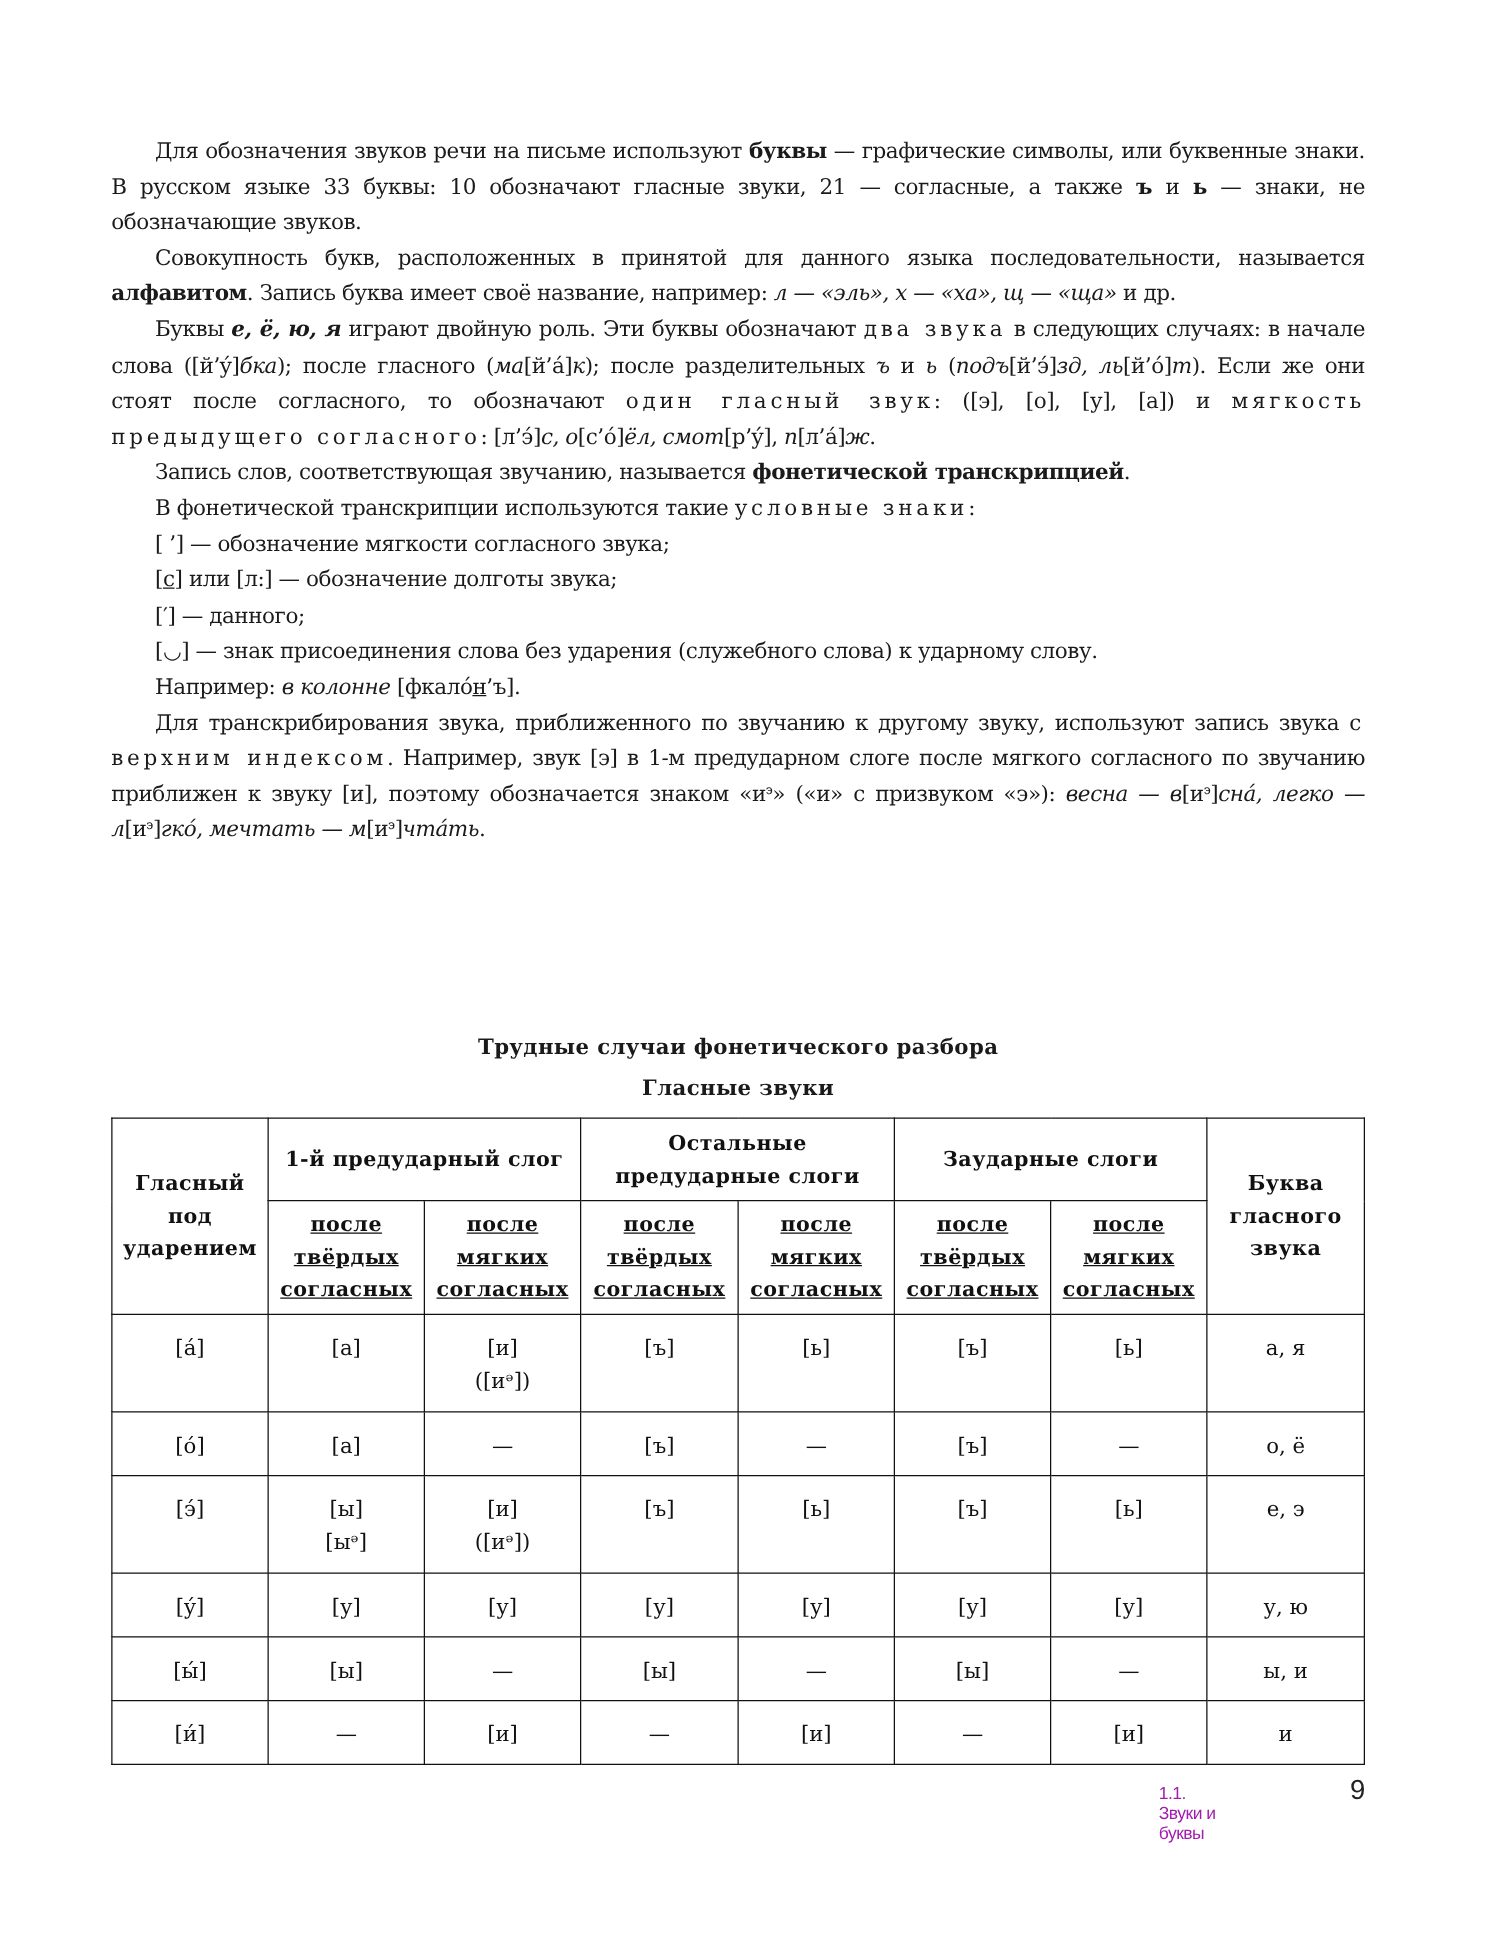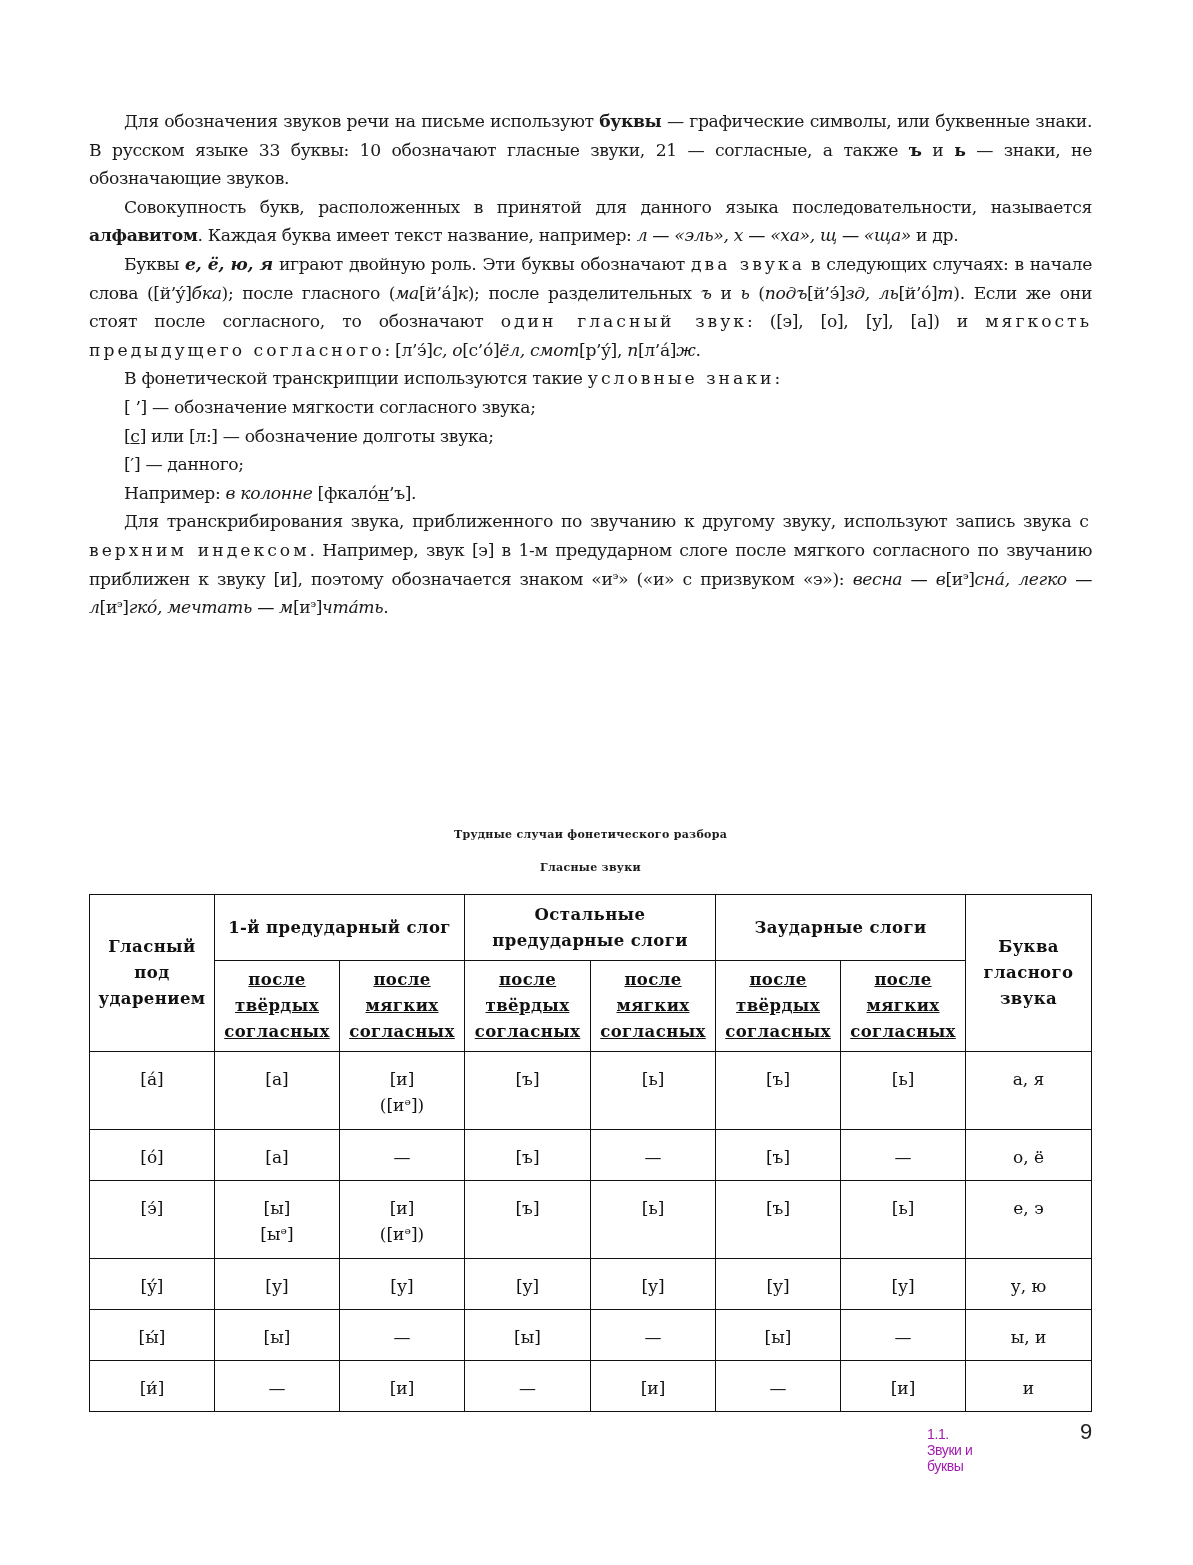". Каждая буква имеет текст" span { text: Каждая буква имеет текст -> Запись буква имеет своё }
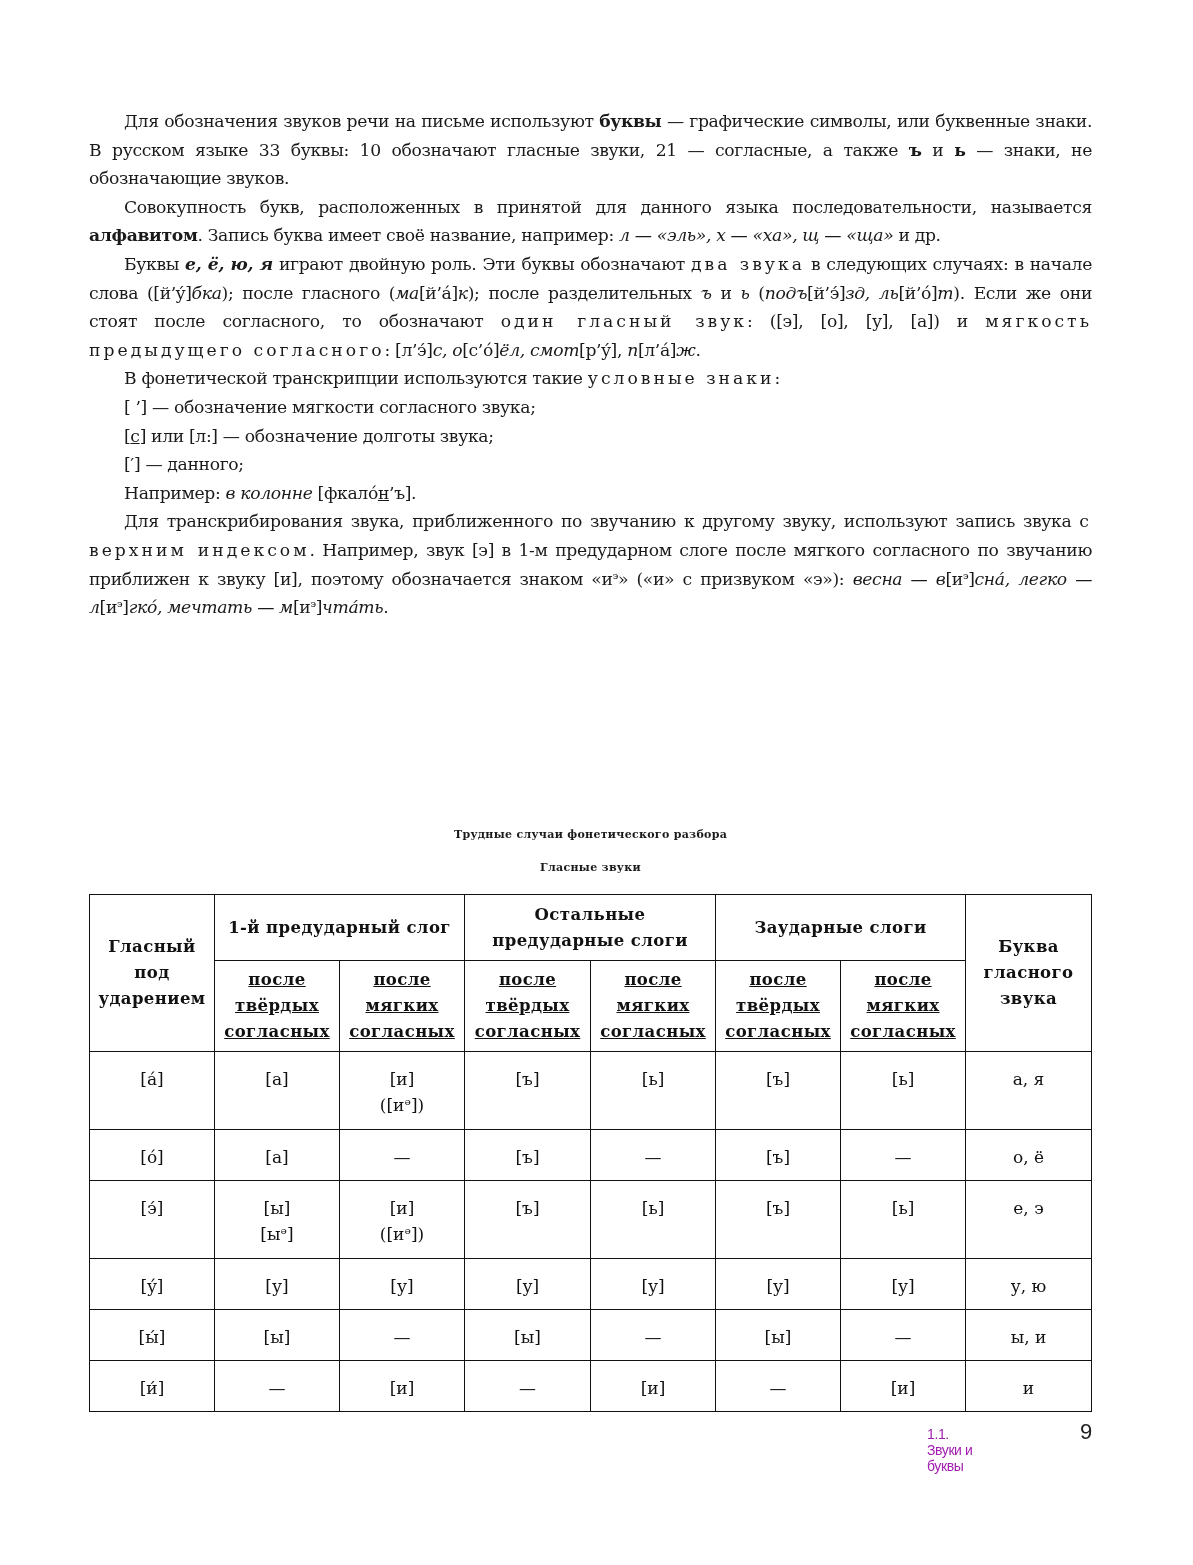"Запись слов, соответствующая звучанию," p { html: none -> <p><span>Запись слов, соответствующая звучанию, называется </span><b>фонетической транскрипцией</b><span>.</span></p> }
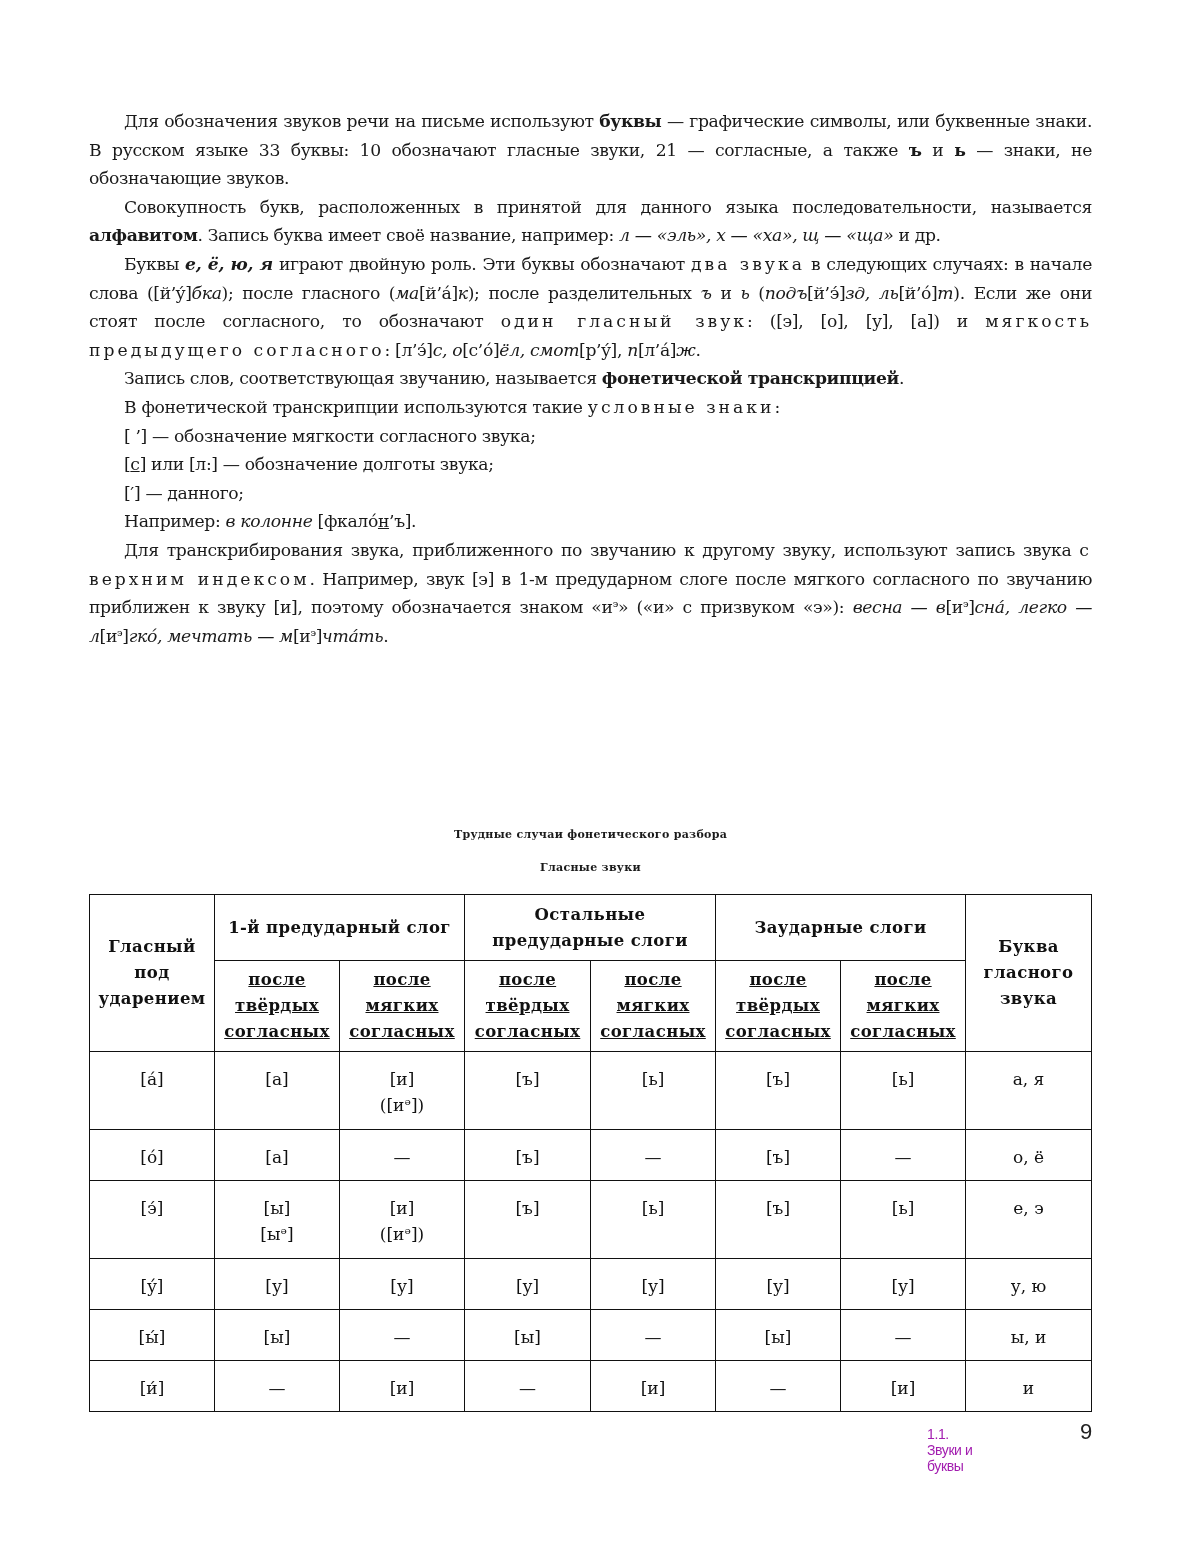"[◡] — знак присоединения слова" p { html: none -> <p>[◡] — знак присоединения слова без ударения (служебного слова) к ударному слову.</p> }
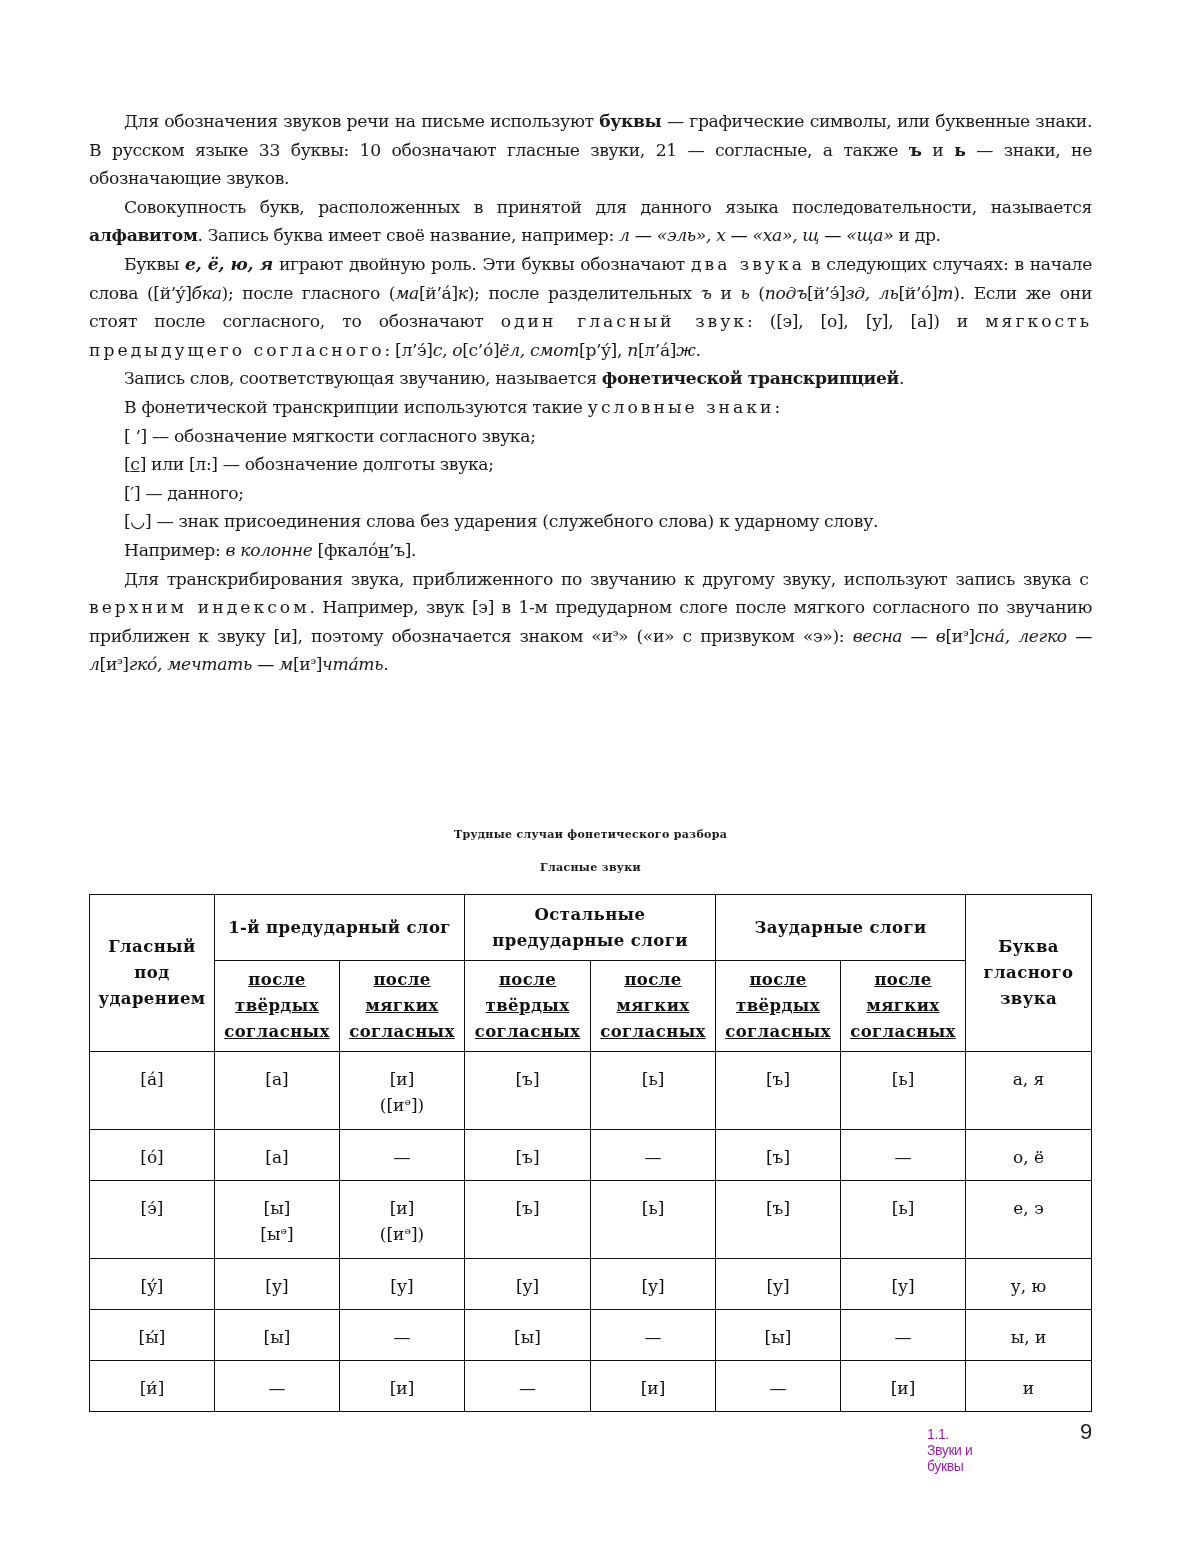"Трудные случаи фонетического разбора" .caption { font-size: 11px -> 17px }
